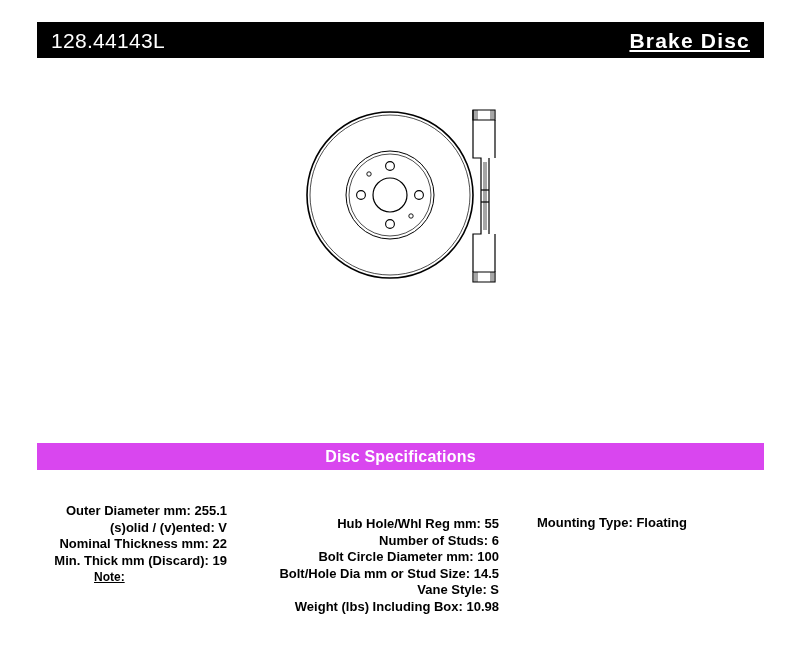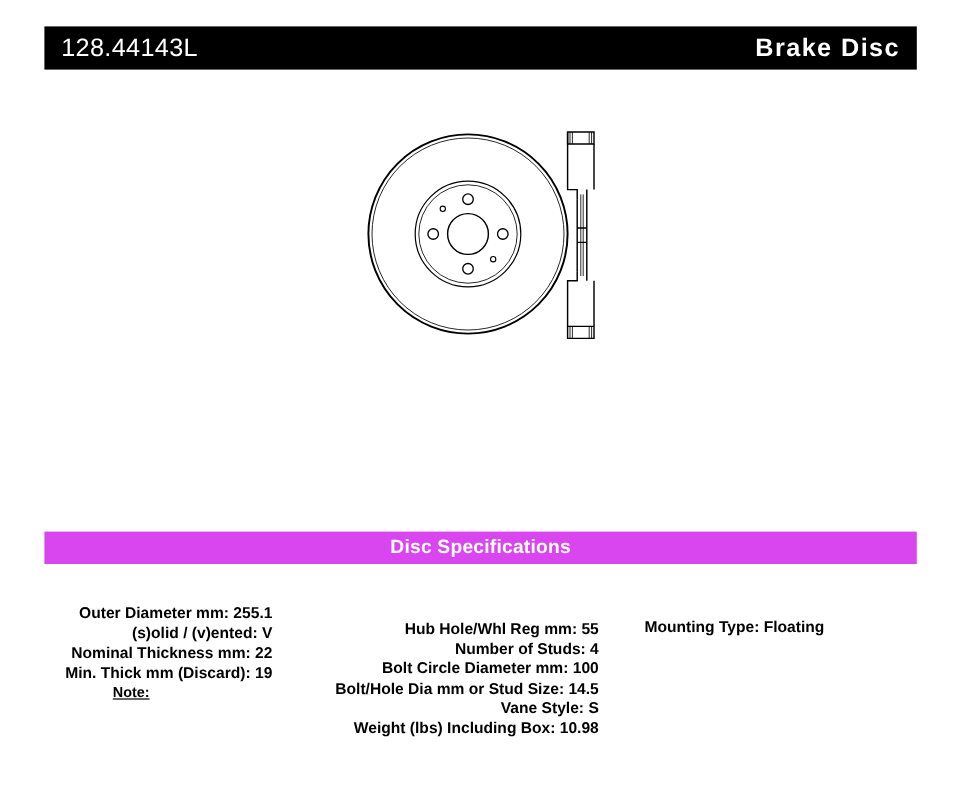"Brake Disc" .product-type { text-decoration: none -> underline }
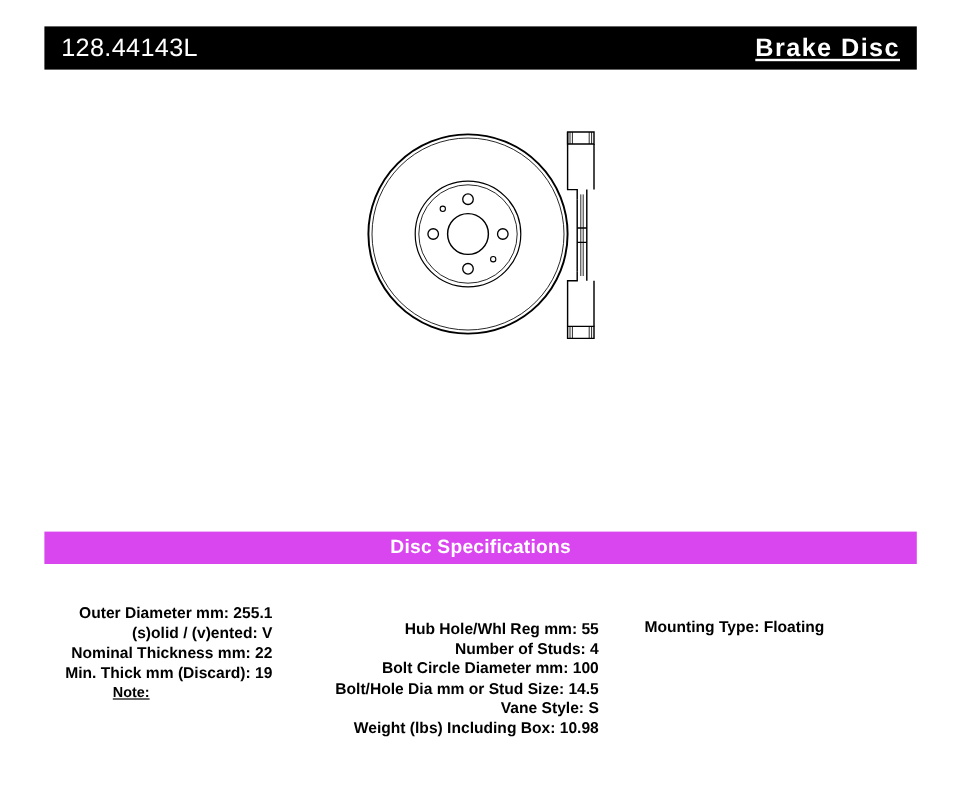"Number of Studs: 4" div.spec-line { text: 4 -> 6 }
